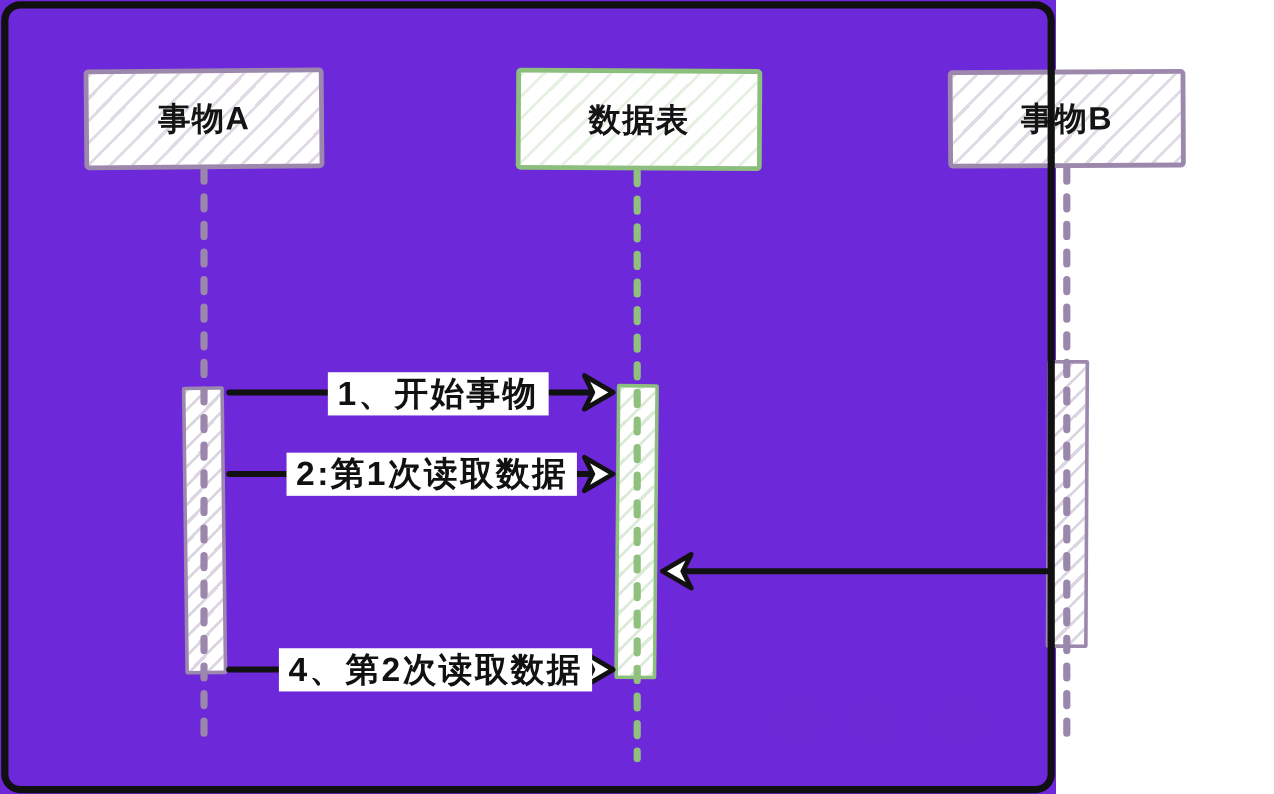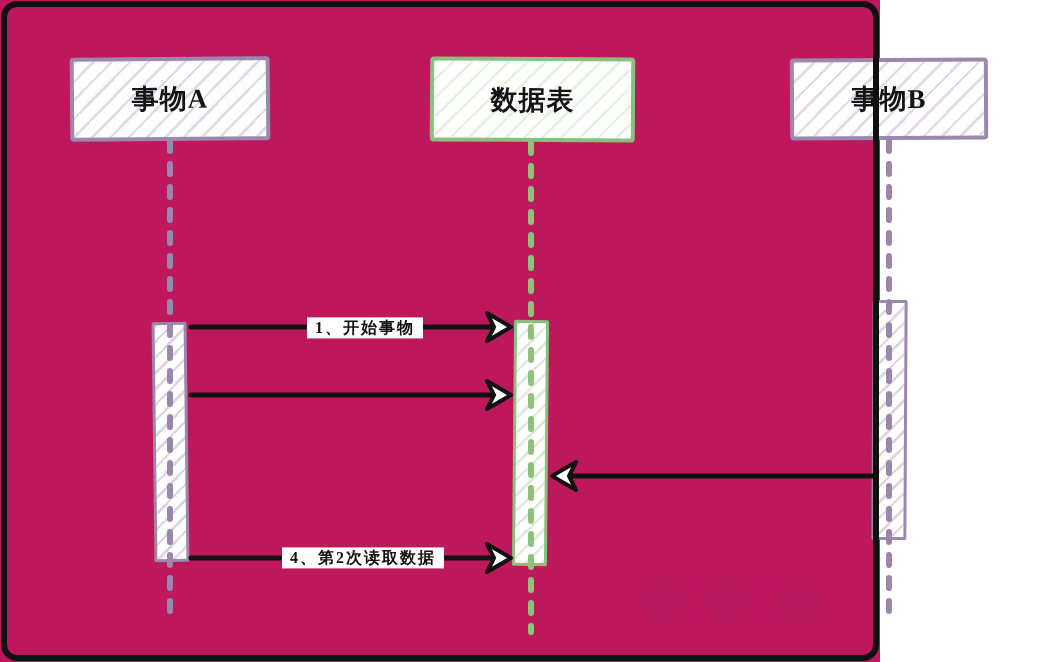"事物A" .canvas { background: #be185d -> #6d28d9; font-family: Liberation Serif, serif -> none }
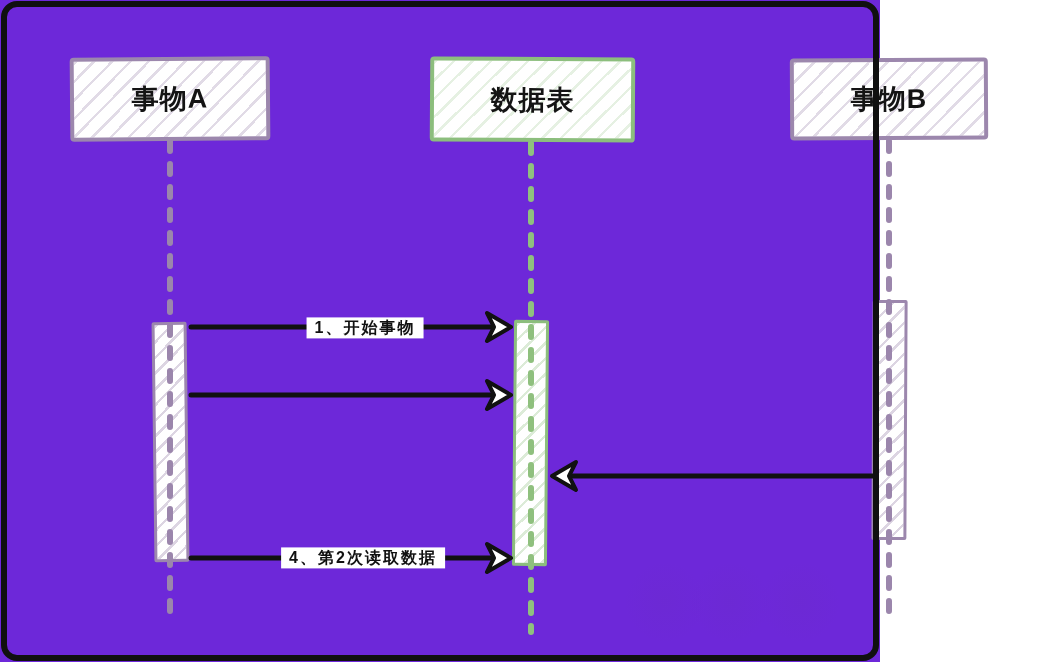"1、开始事物" .msg-label { font-size: 16px -> 28px }
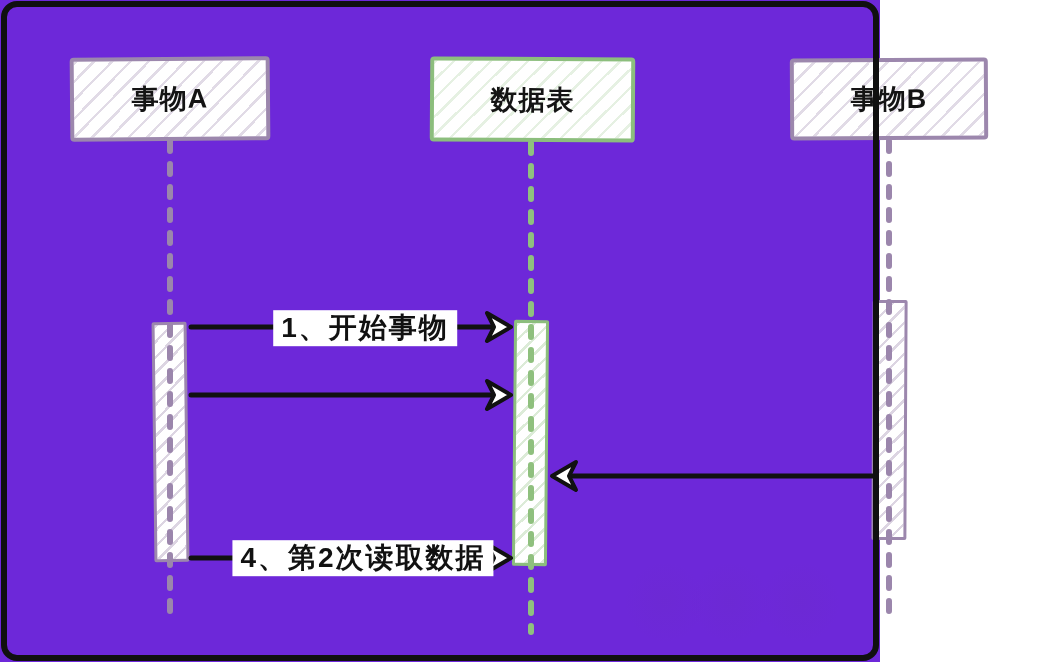"2:第1次读取数据" div.msg-label { html: none -> <div>2:第1次读取数据</div> }
